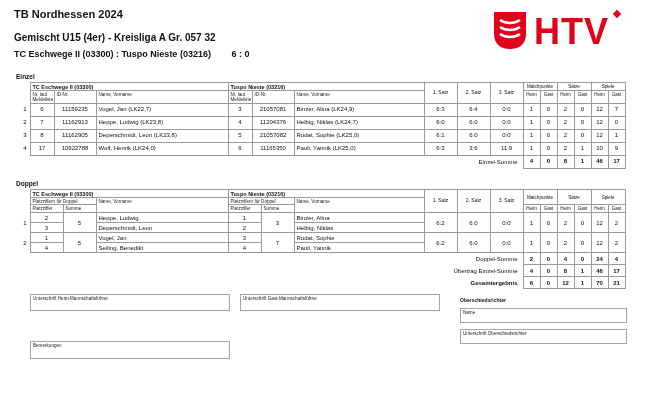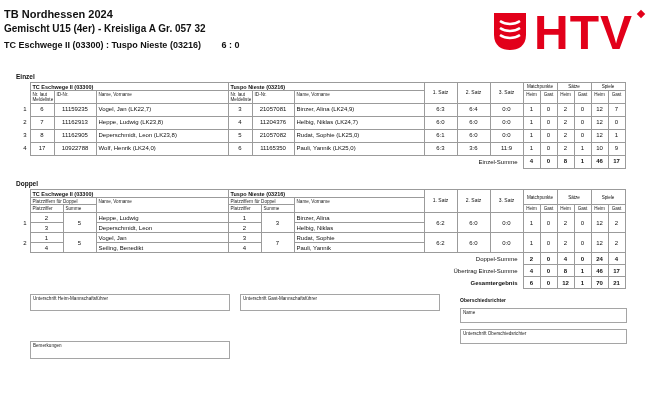"TB Nordhessen 2024" .hdr { left: 4px -> 14px }
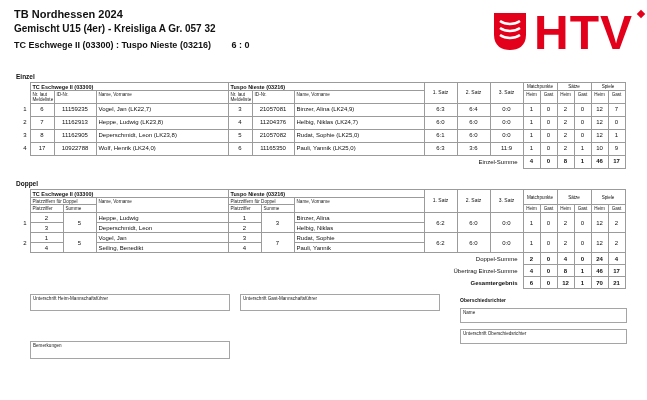"Gemischt U15 (4er) - Kreisliga" .t2 { margin-top: 3px -> 12px }
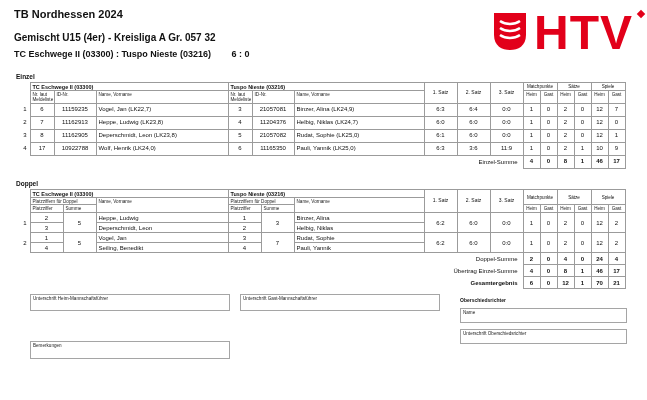"HTV" .logo-text { font-size: 48px -> 36px }
